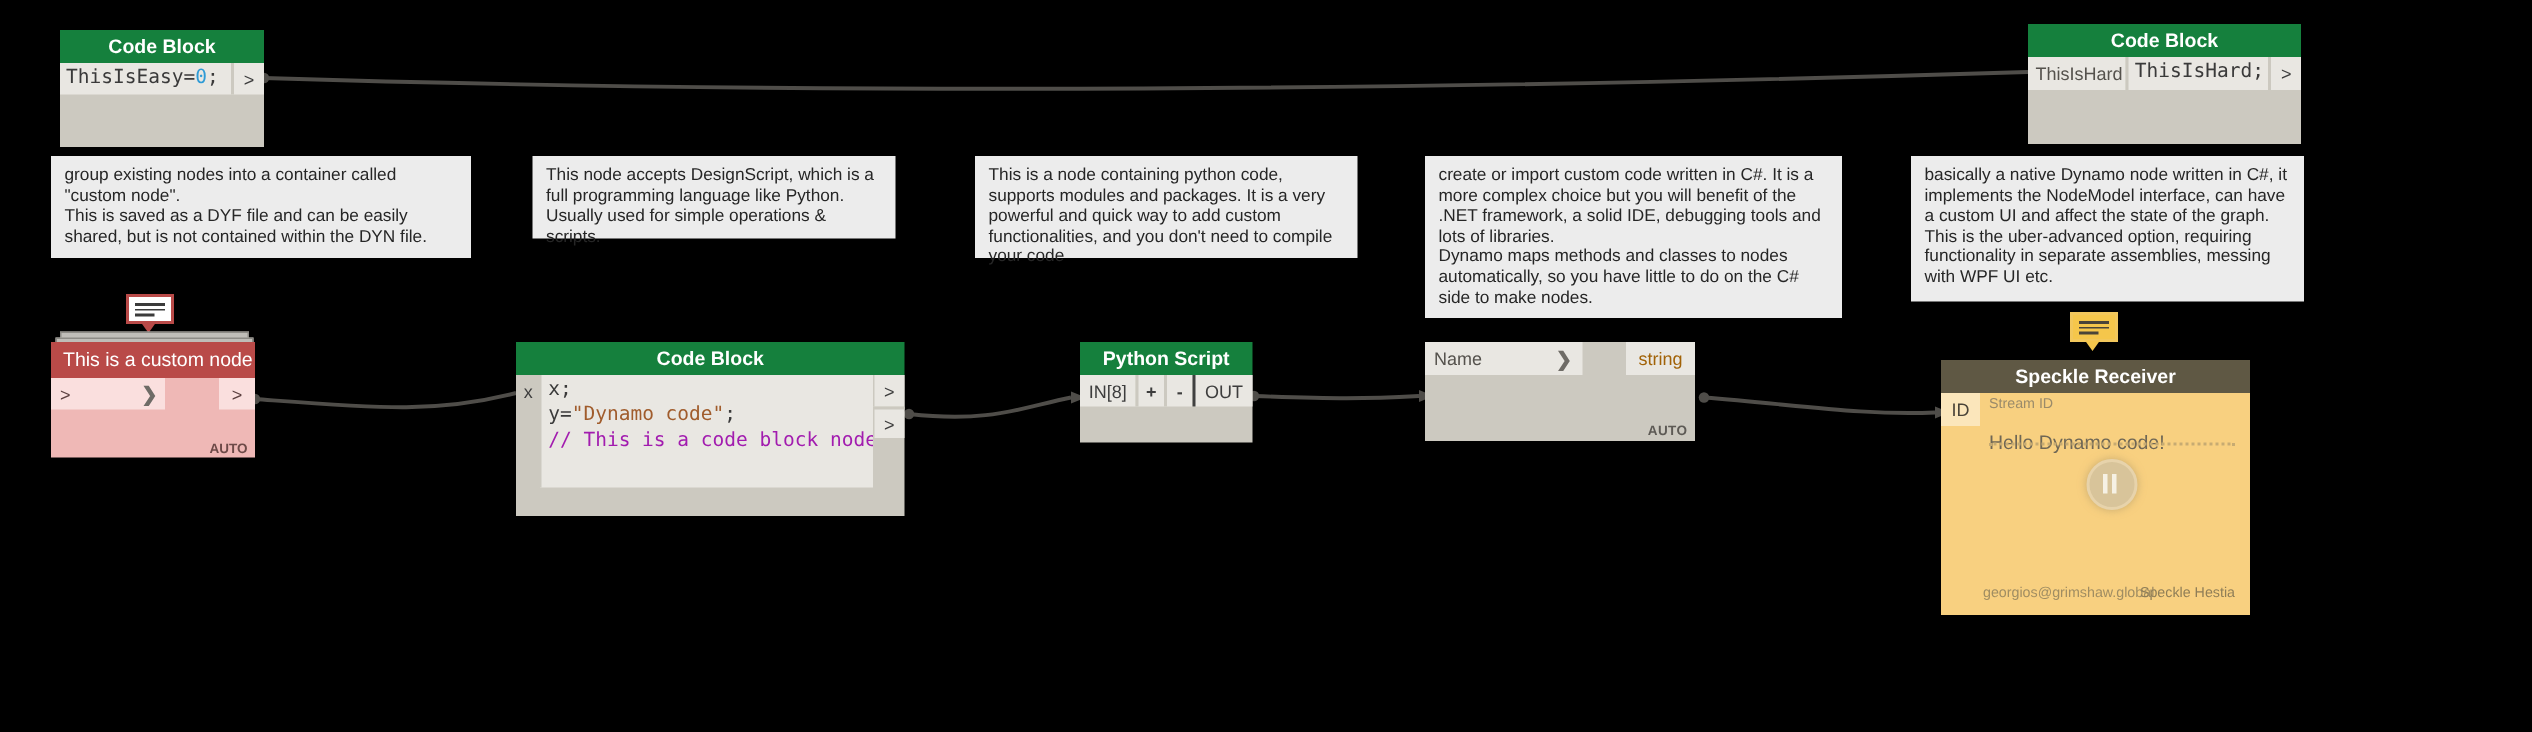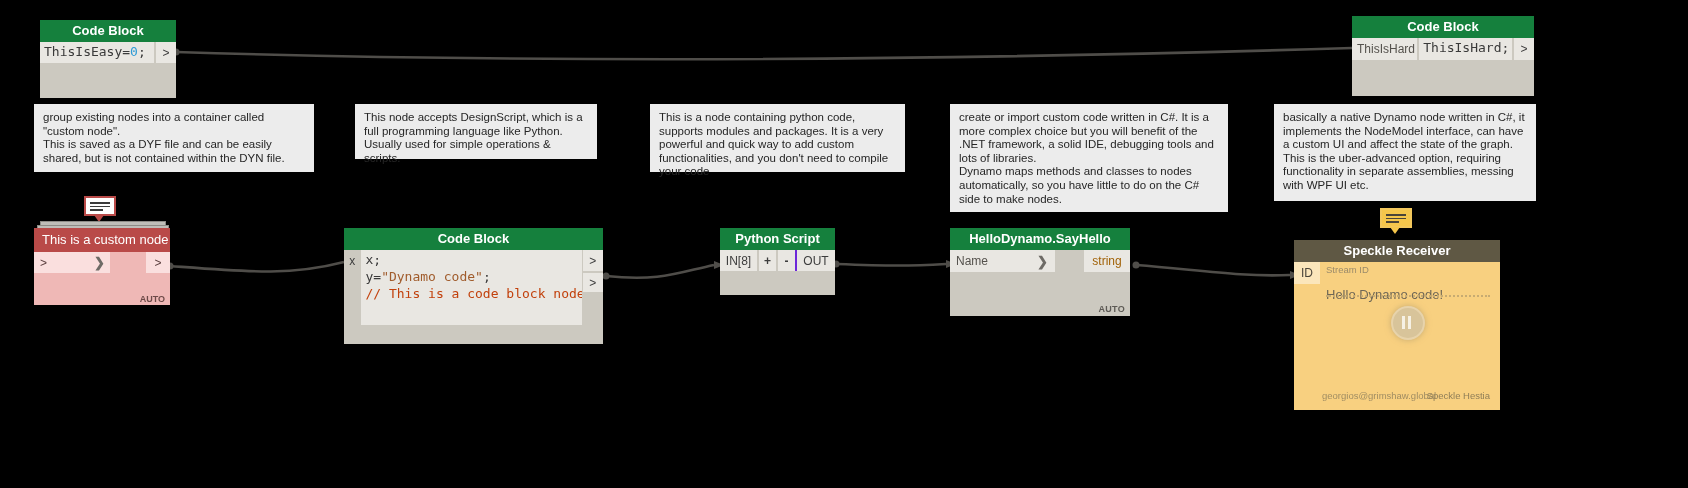"HelloDynamo.SayHello" div.node-header { html: <div>HelloDynamo.SayHello</div> -> none }
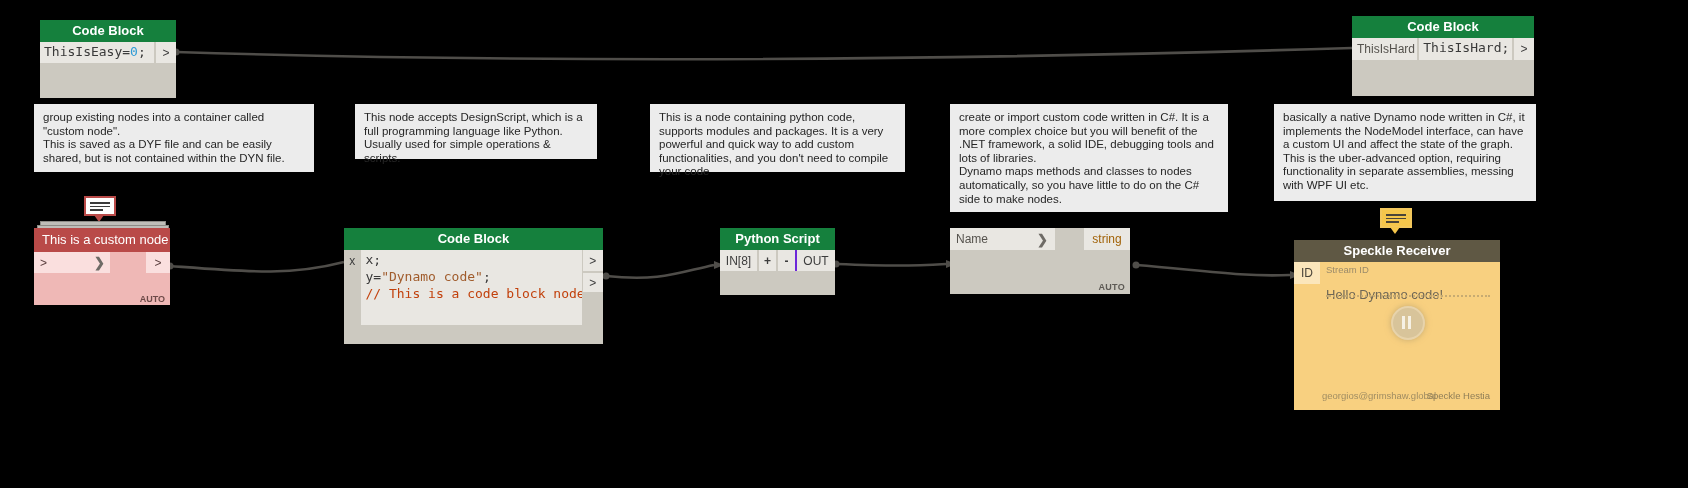"OUT" div.port-out { border-left: 2px solid #6d28d9 -> 2px solid #404040 }
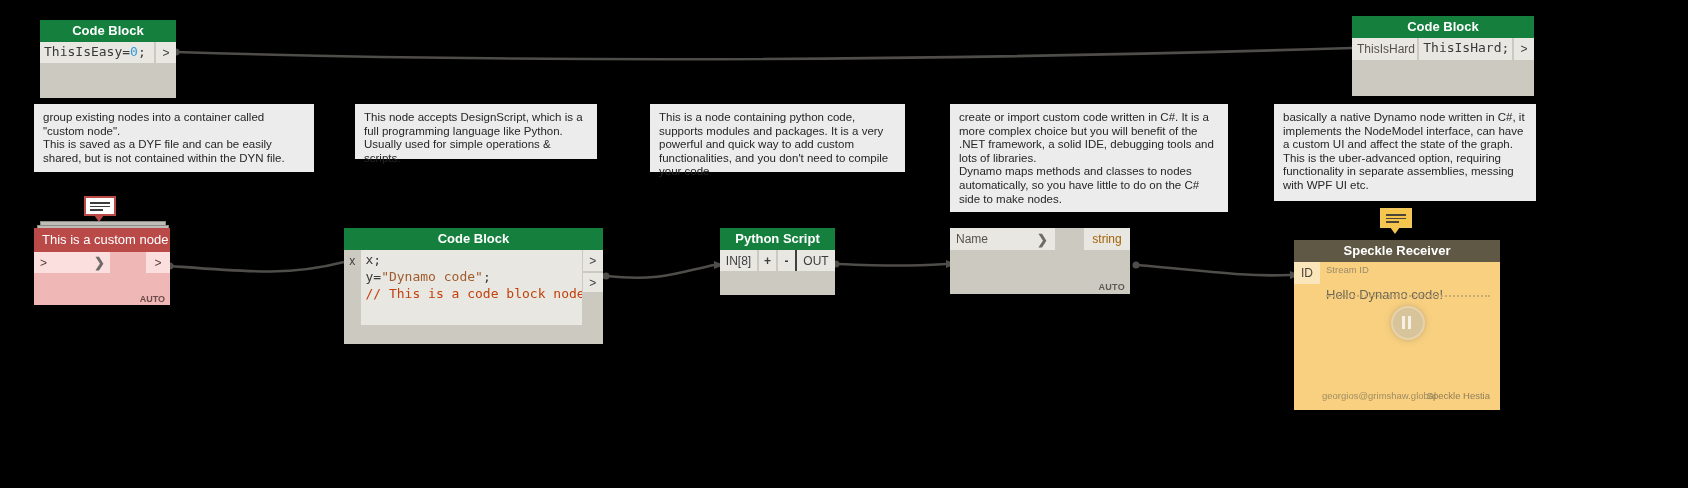"// This is a code" .tok-com { color: #c2410c -> #a21caf }
